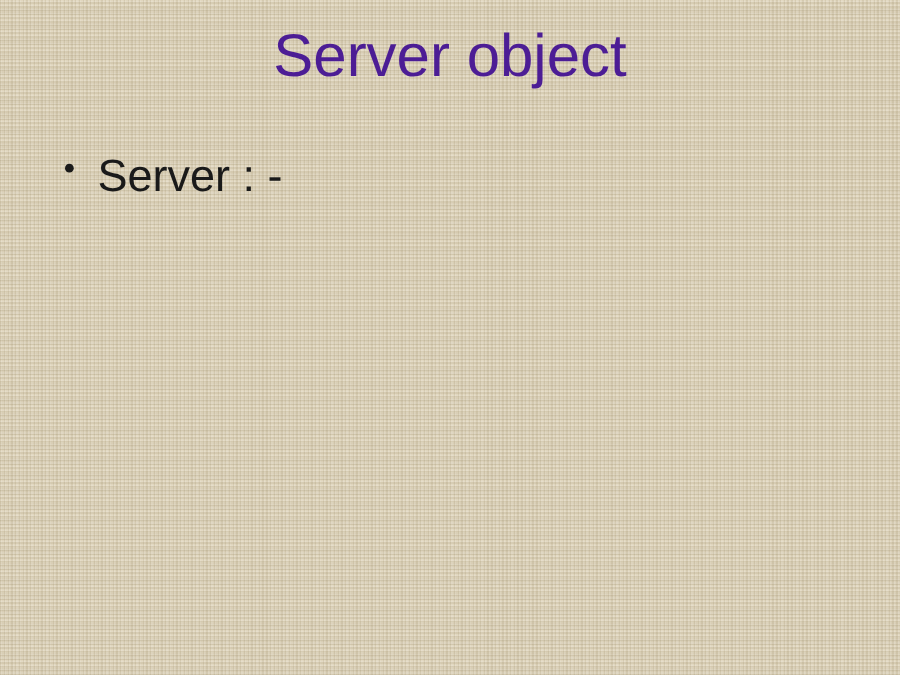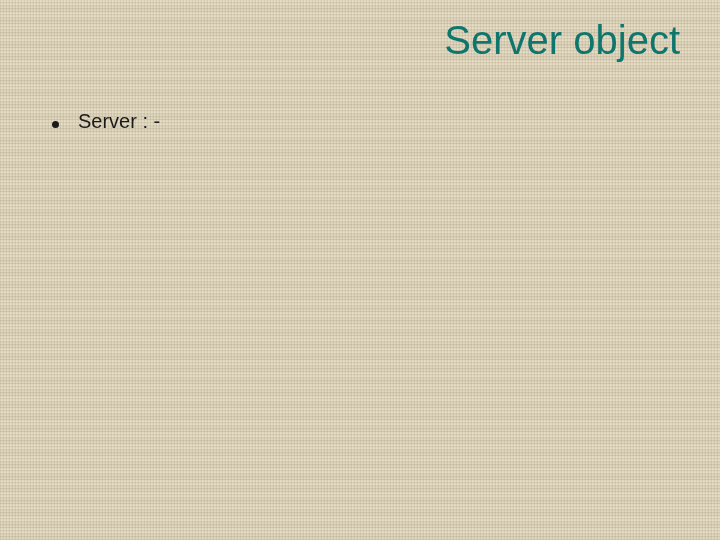"Server object" .title { color: #0f766e -> #4c1d95; font-size: 40px -> 48px; text-align: right -> center }
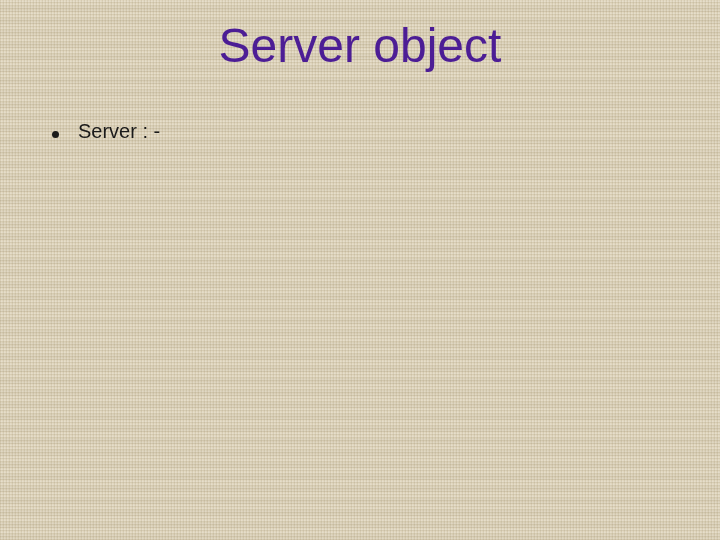"Server : -" .bullet-item { font-size: 20px -> 36px }
